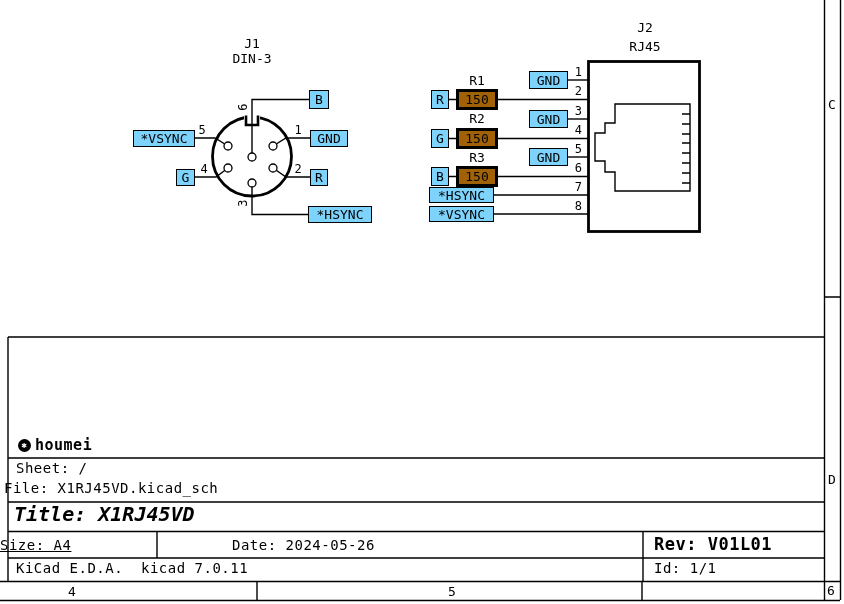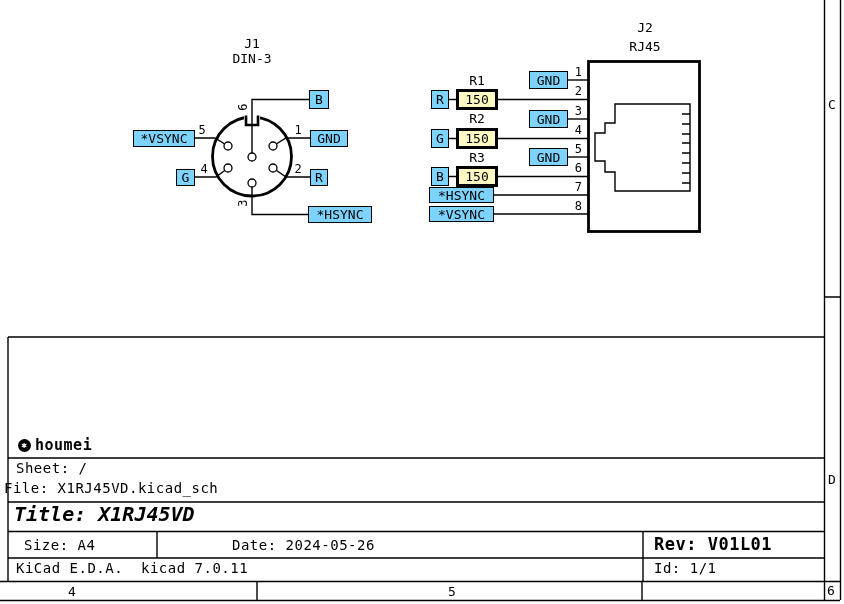"150" .res { background: #fef9c3 -> #a16207 }
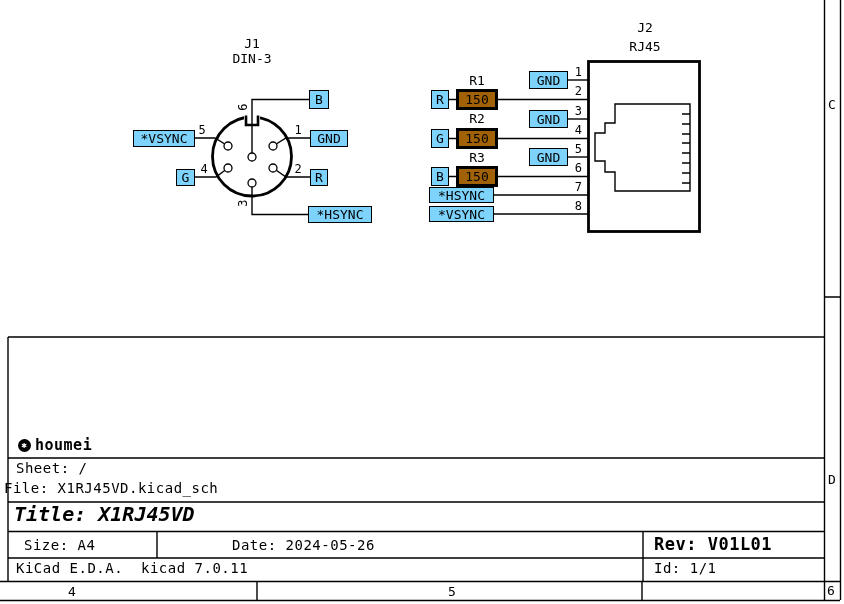"Size: A4" div.tb { left: 24px -> 0; text-decoration: none -> underline }
